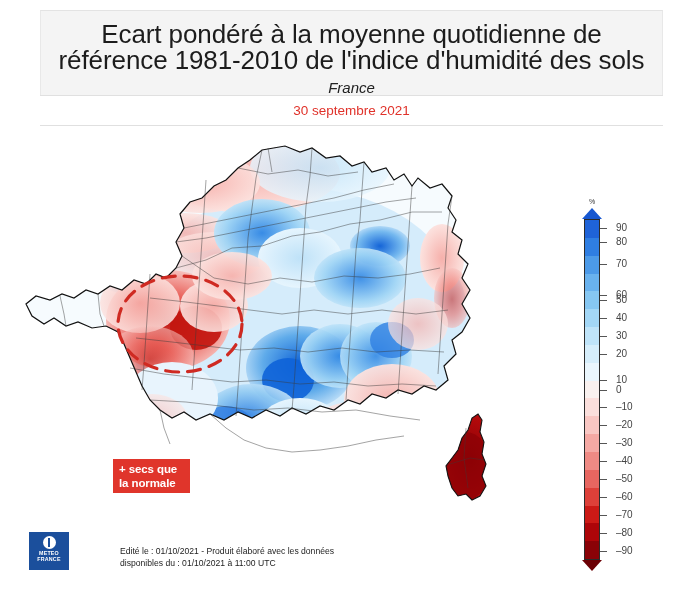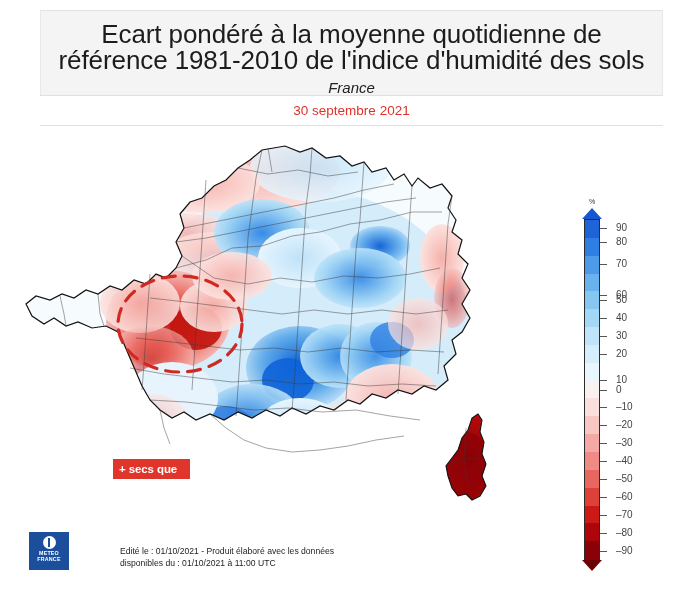"+ secs que" .callout-box { height: 20px -> 34px }
